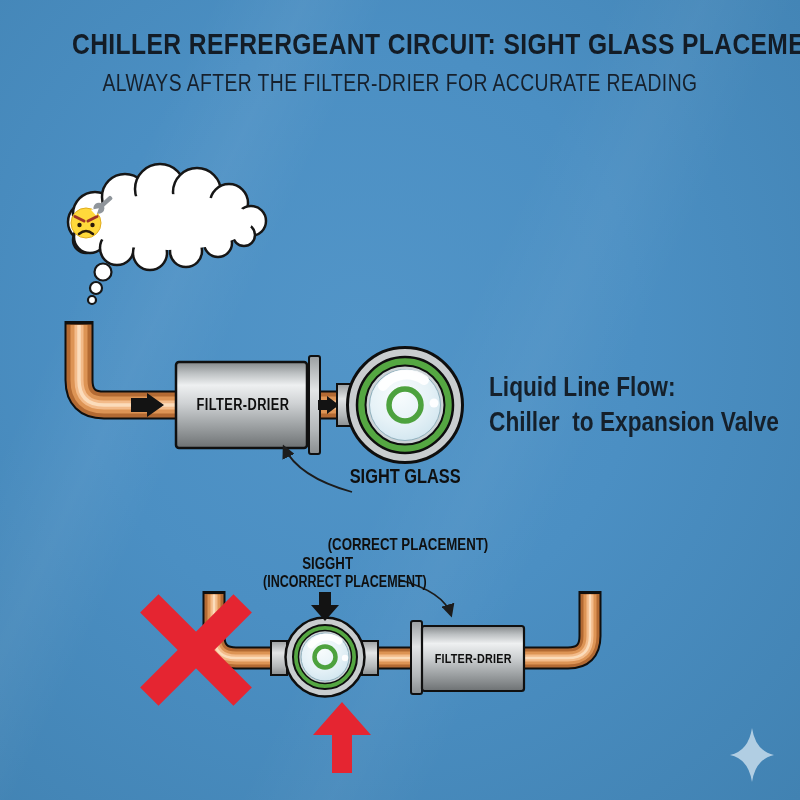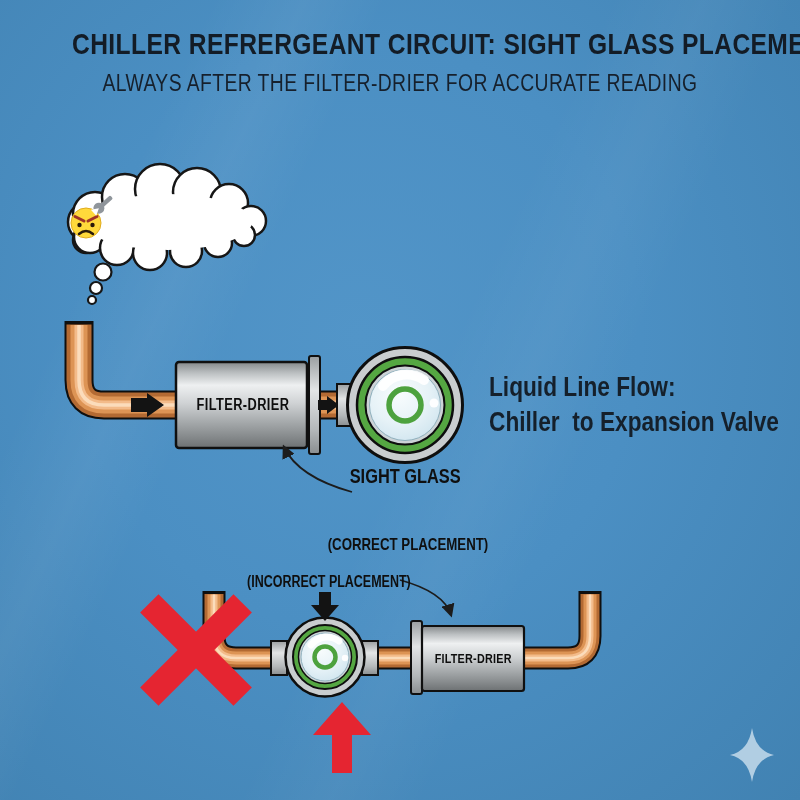"SIGGHT" div.abs { html: none -> <div> <span>SIGGHT</span> </div> }
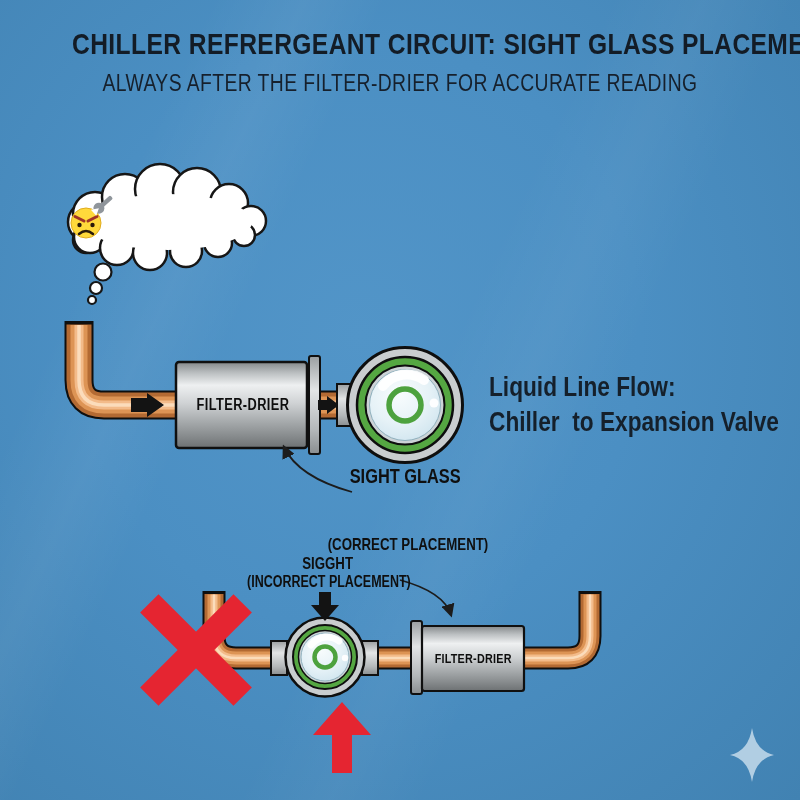"(INCORRECT PLACEMENT)" .b-caption-sub { left: 224px -> 240px }
